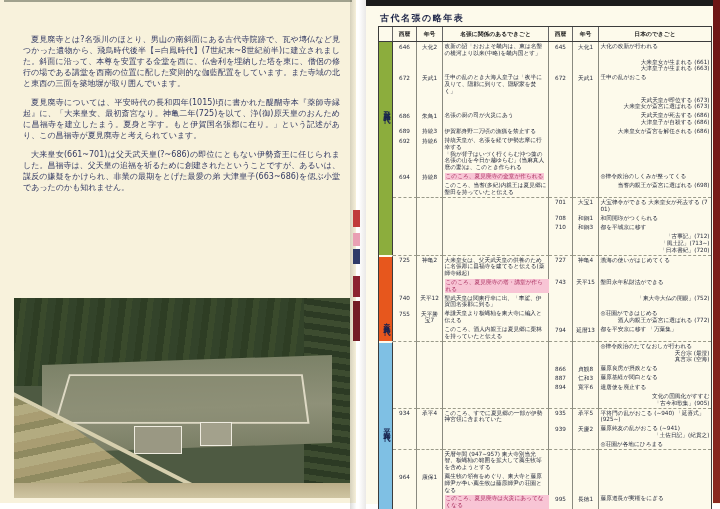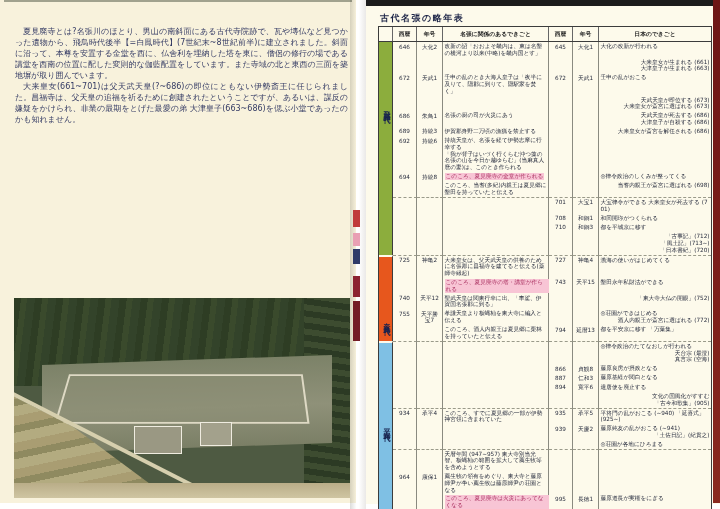"夏見廃寺とは?名張川のほとり、男山の南斜面にある古代寺院跡で、瓦や塼仏など見つか" .lp-text p { margin: 0 -> 8px }
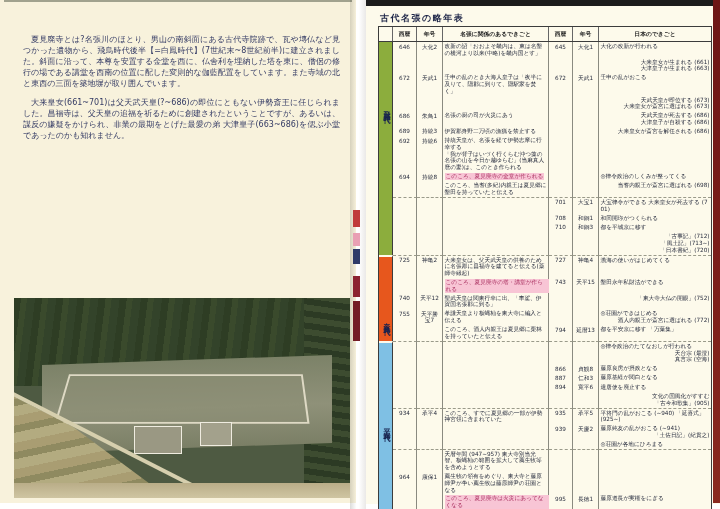"夏見廃寺については、平安時代の長和四年(1015)頃に書かれた醍醐寺本『薬師寺縁" p { html: none -> <p>夏見廃寺については、平安時代の長和四年(1015)頃に書かれた醍醐寺本『薬師寺縁起』に、「大来皇女、最初斎宮なり。神亀二年(725)を以て、浄(御)原天皇のおんために昌福寺を建立したまう。夏身と字す。もと伊賀国名張郡に在り。」という記述があり、この昌福寺が夏見廃寺と考えられています。</p> }
